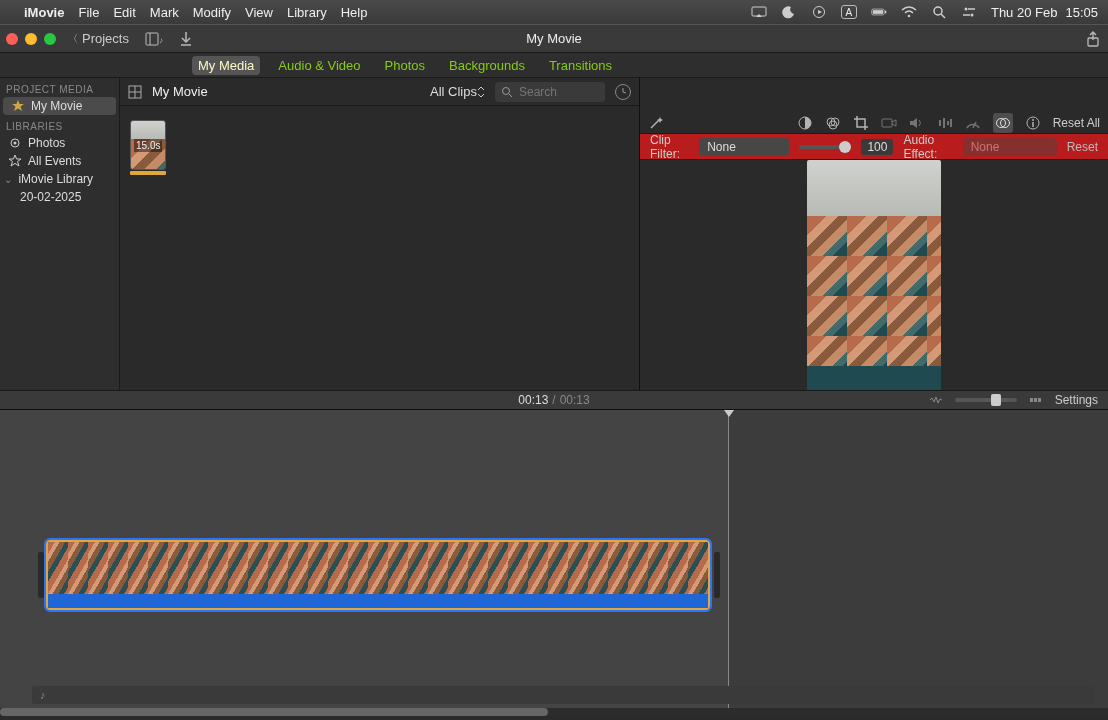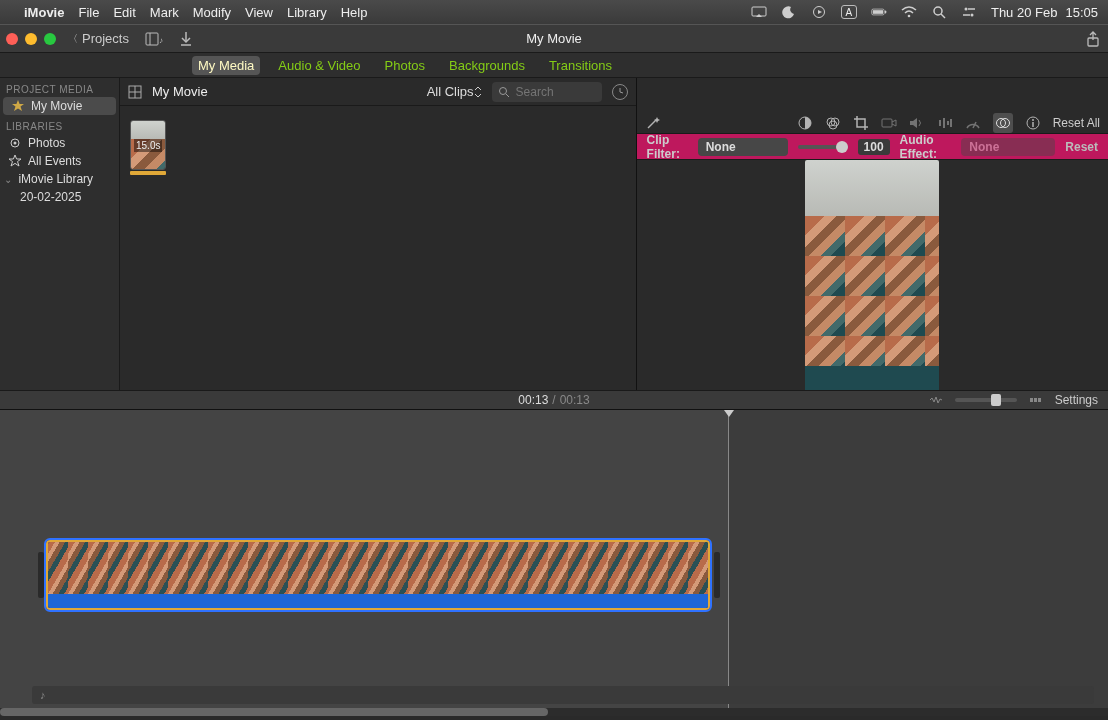"Clip Filter:" .filterbar { background: #be185d -> #b91c1c; font-weight: bold -> none }
